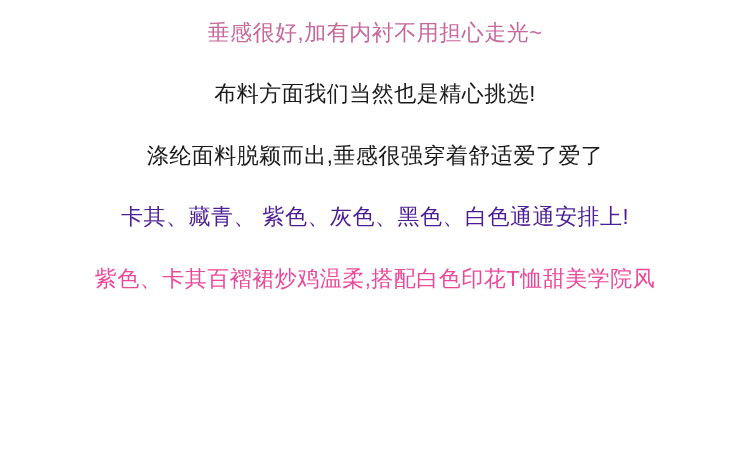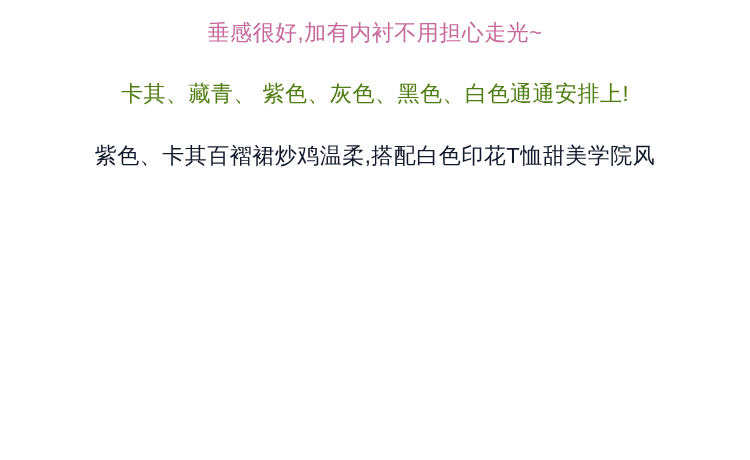"布料方面我们当然也是精心挑选!" p.line { html: none -> <p>布料方面我们当然也是精心挑选!</p> }
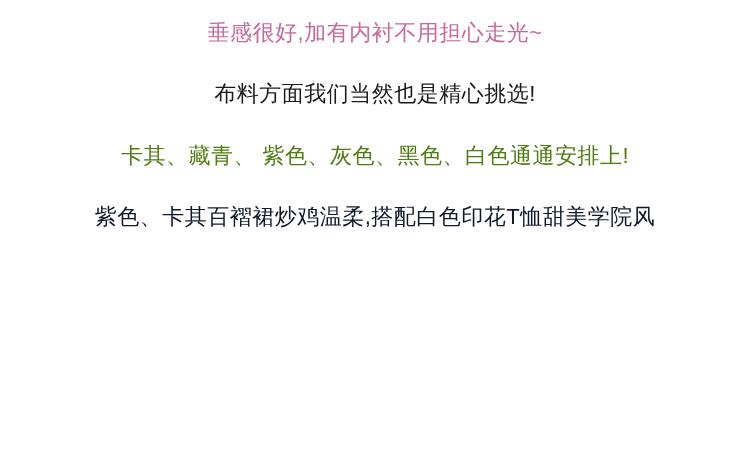"涤纶面料脱颖而出,垂感很强穿着舒适爱了爱了" p.line { html: none -> <p>涤纶面料脱颖而出,垂感很强穿着舒适爱了爱了</p> }
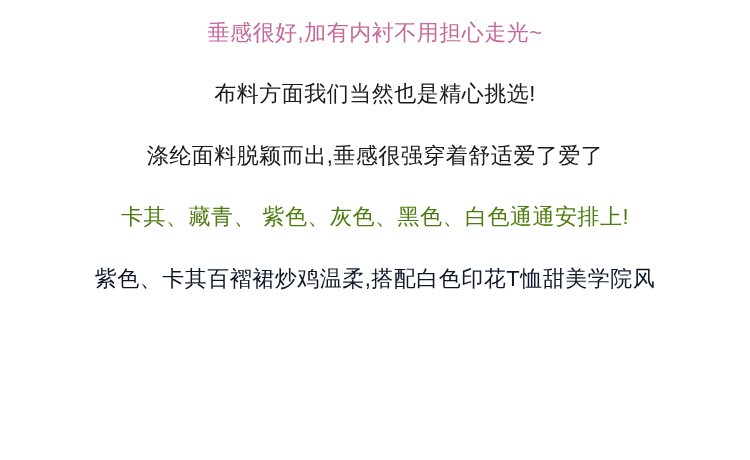"卡其、藏青、 紫色、灰色、黑色、白色通通安排上!" p.line { color: #4d7c0f -> #4c1d95 }
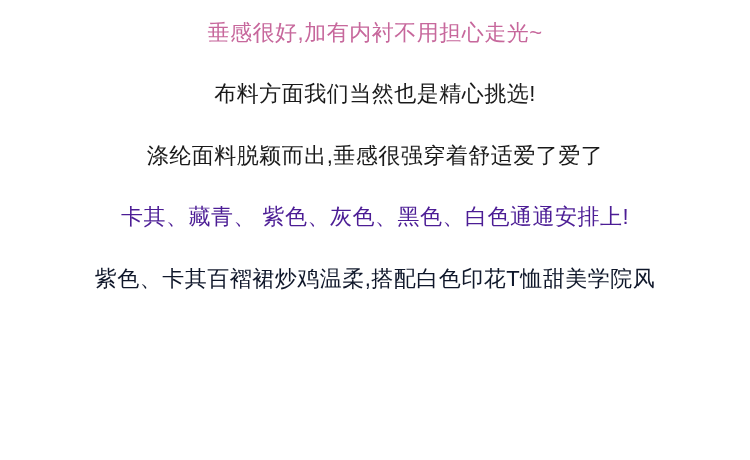"紫色、卡其百褶裙炒鸡温柔,搭配白色印花T恤甜美学院风" p.line { color: #0f172a -> #ec4899 }
